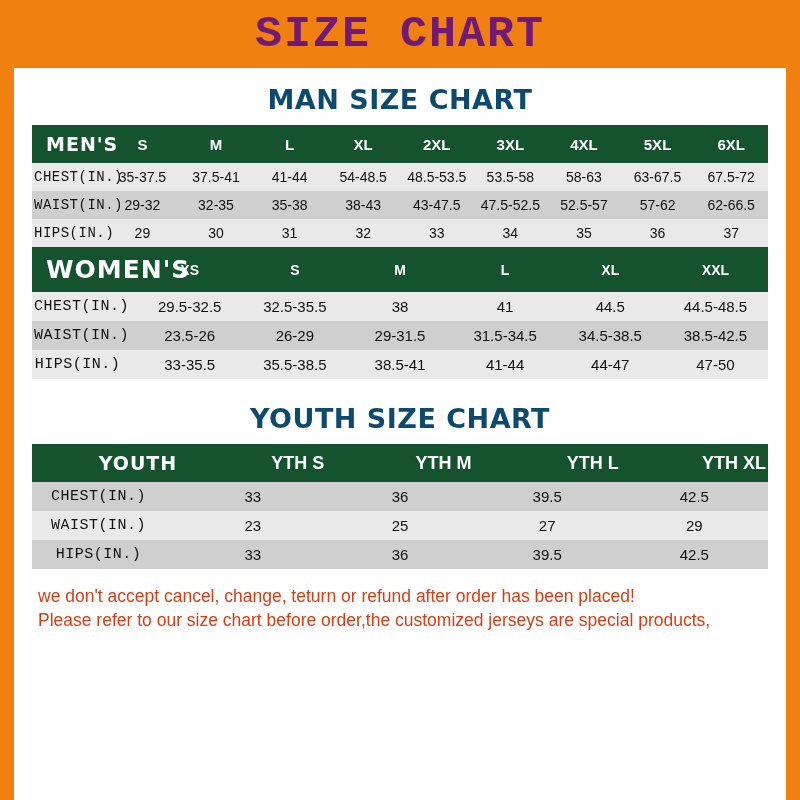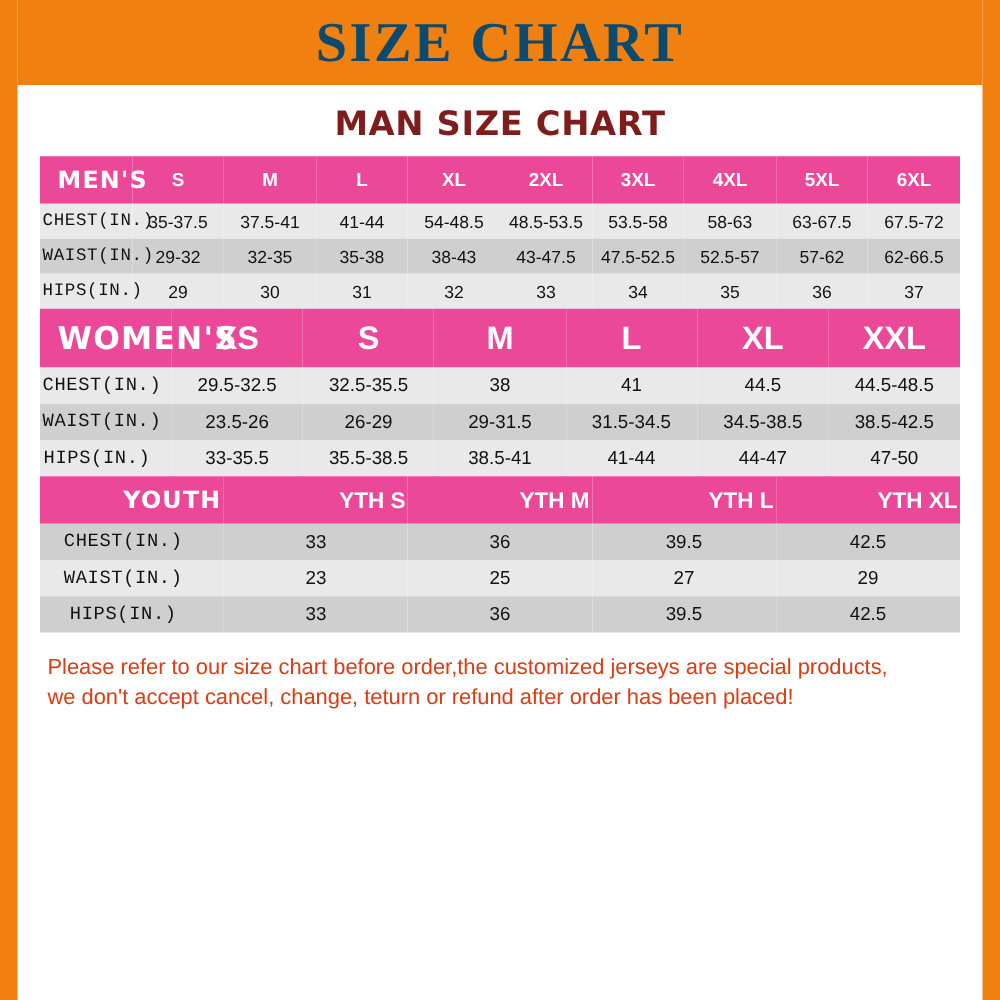"SIZE CHART" .banner-title { color: #0c4a6e -> #701a75; font-family: Liberation Serif, serif -> Liberation Mono, monospace }
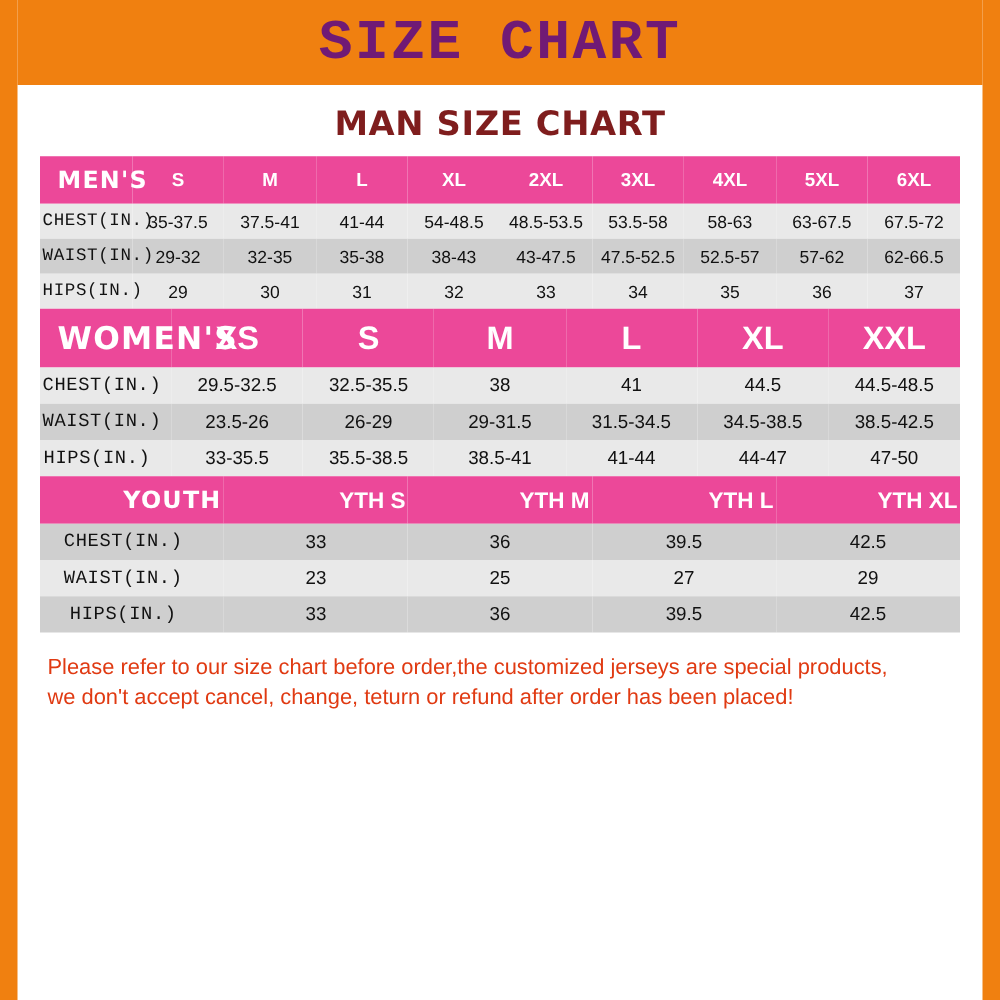"MAN SIZE CHART" .section-title { color: #7f1d1d -> #0c4a6e }
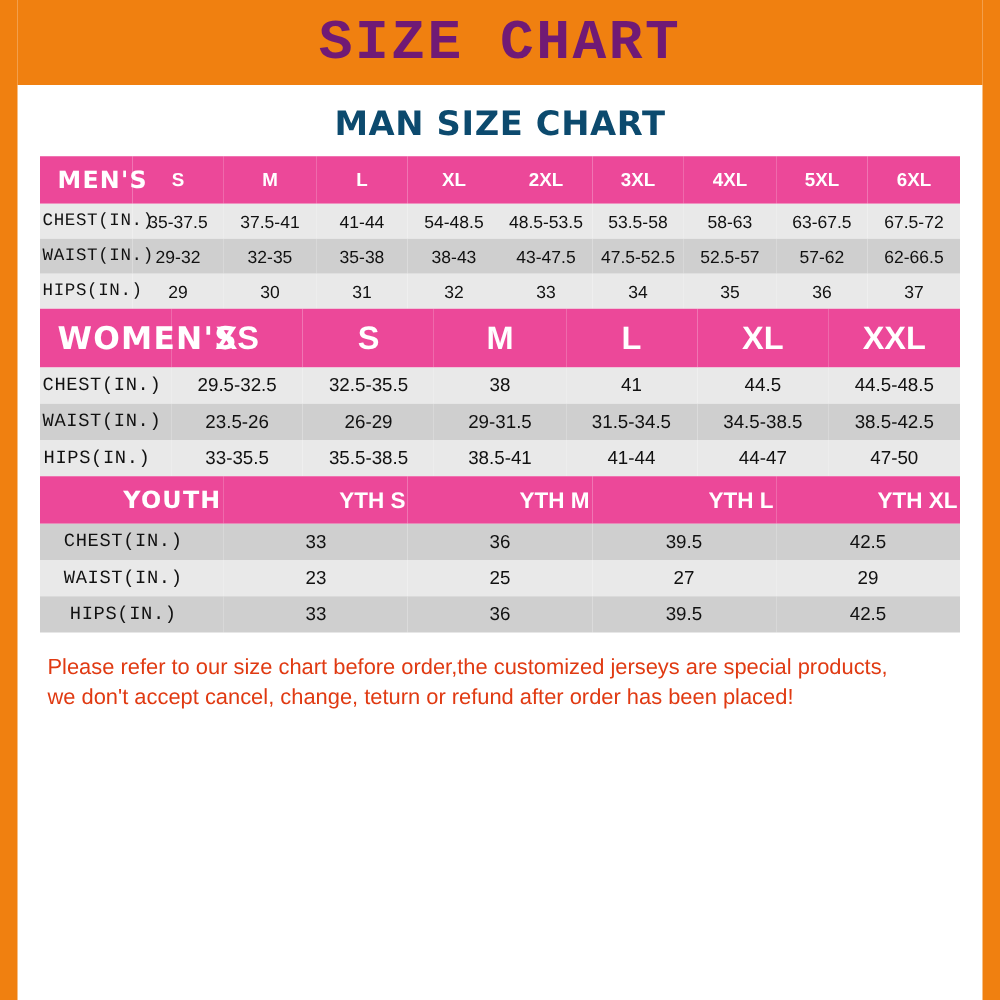"MEN'S" table.size-table thead tr { background: #ec4899 -> #14532d }
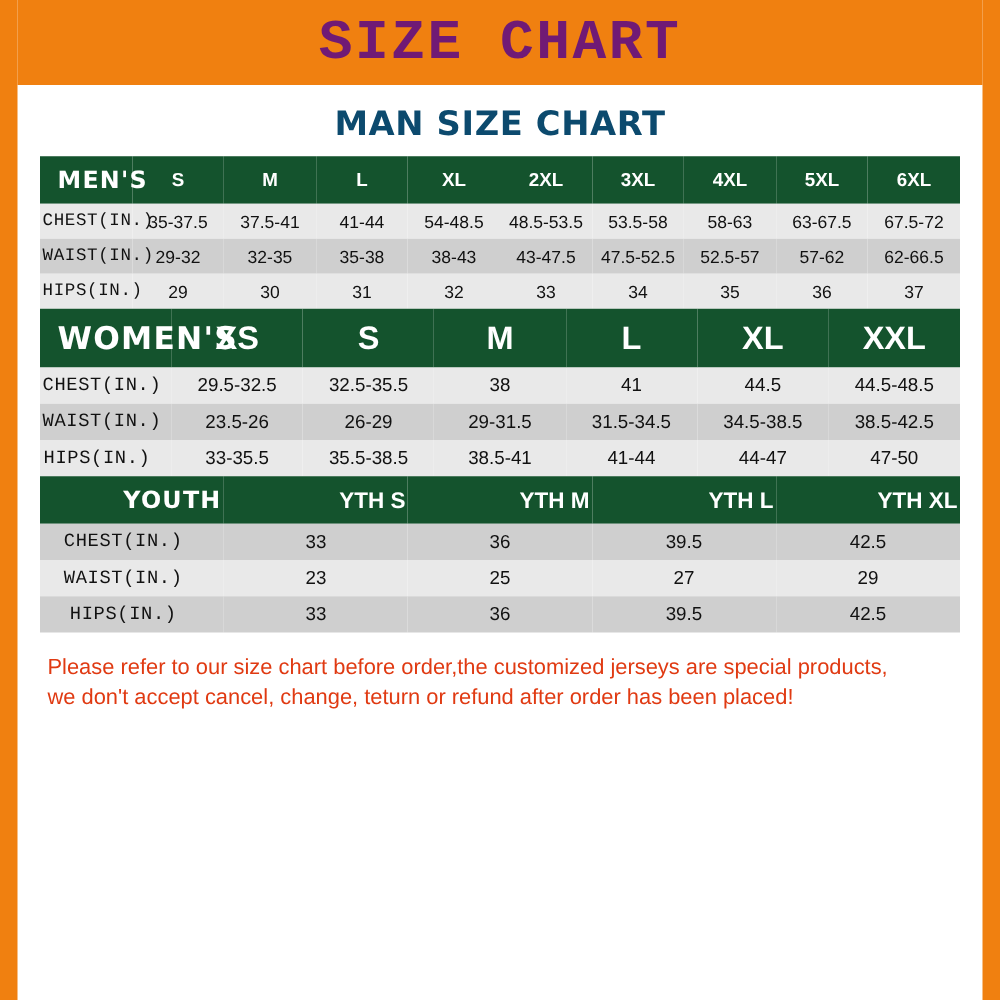"XS" #women-table thead th { font-size: 26px -> 14px }
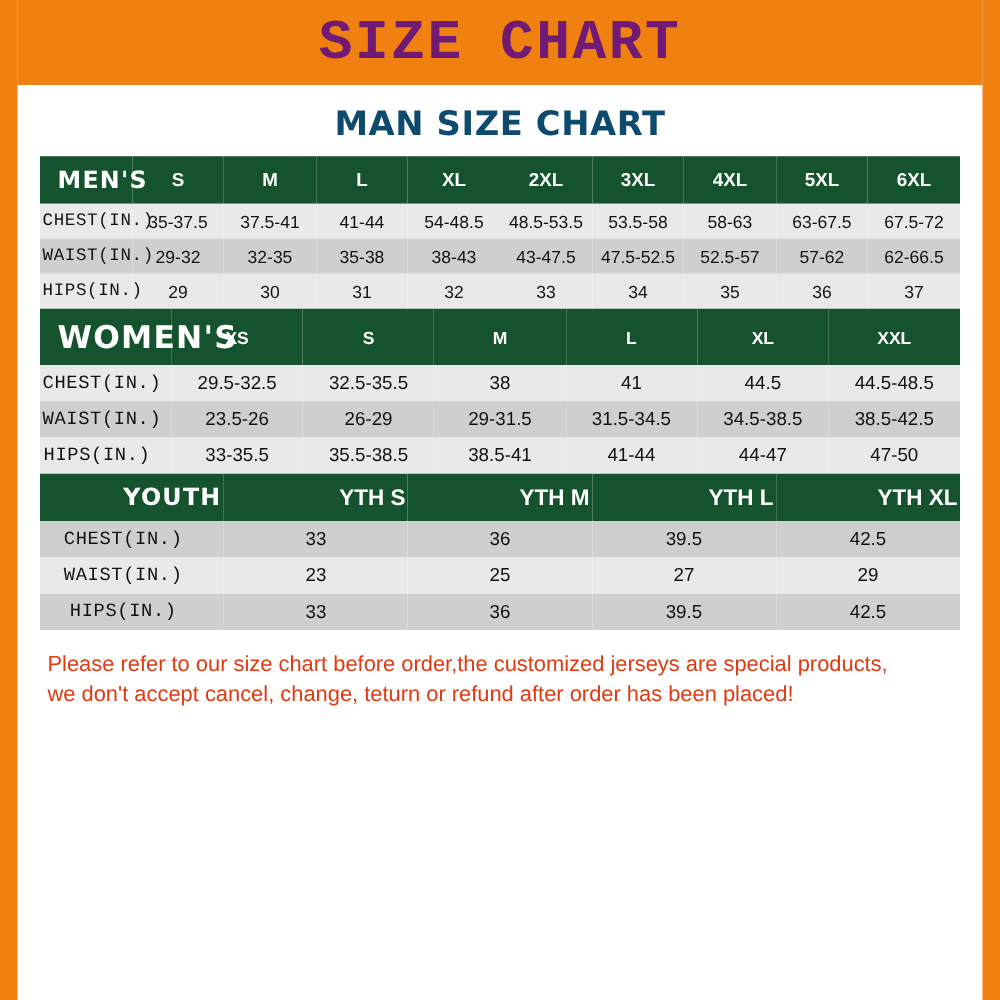"YOUTH SIZE CHART" div.section-title { html: none -> <div>YOUTH SIZE CHART</div> }
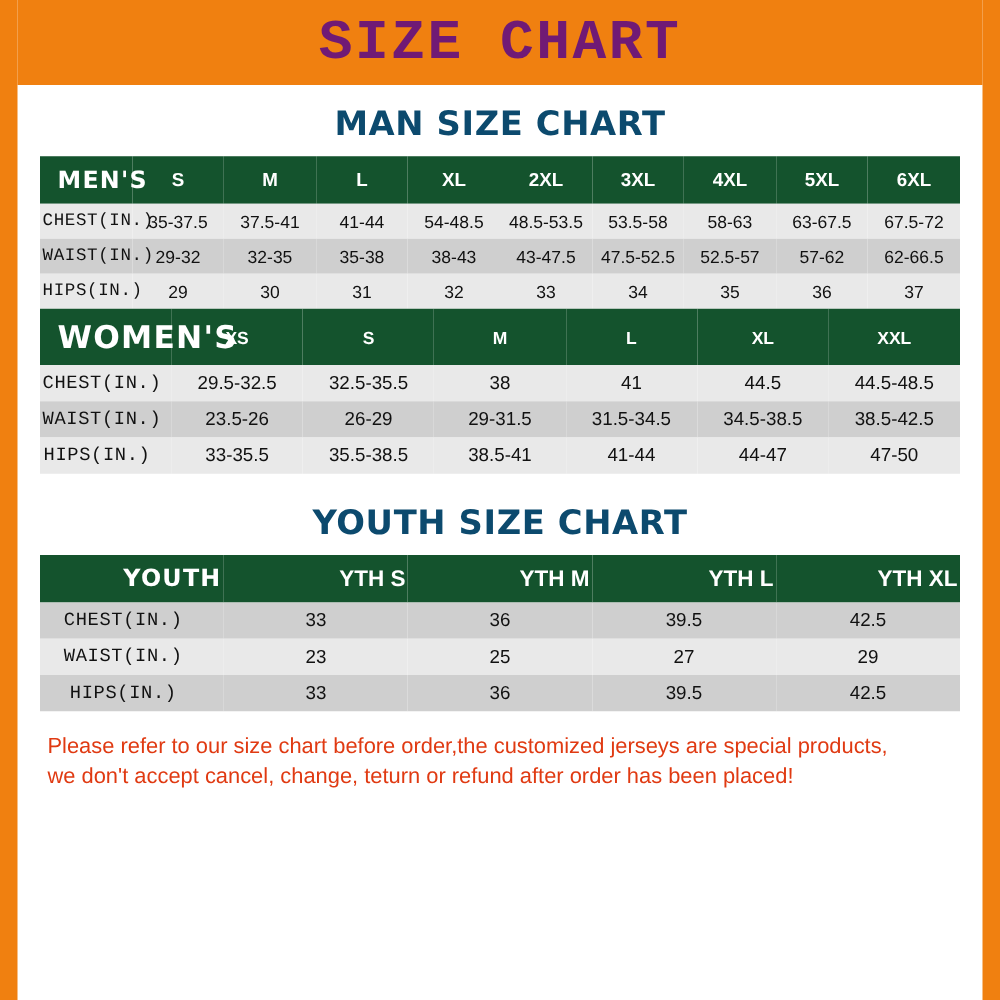"Please refer to our size" div { order: before "we don't accept cancel, change," -> after "we don't accept cancel, change," }
